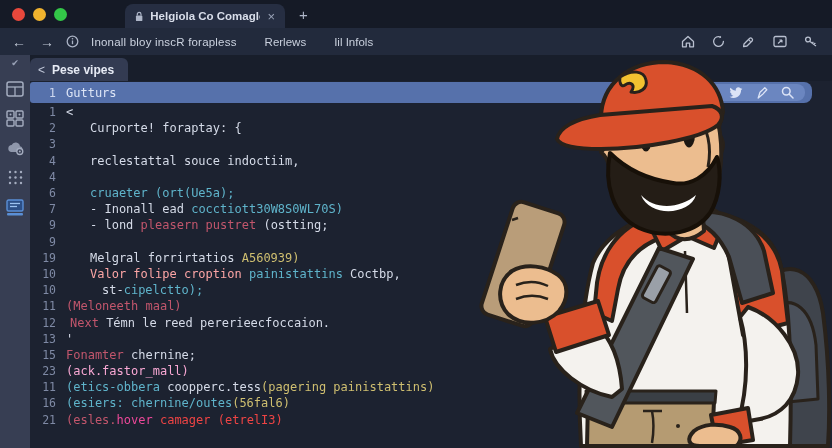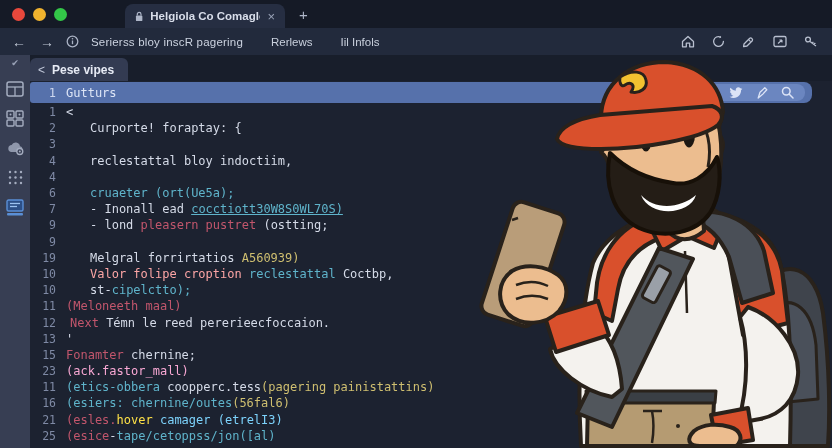"Serierss bloy inscR pagering" span.url-text { text: Serierss bloy inscR pagering -> Inonall bloy inscR forapless }
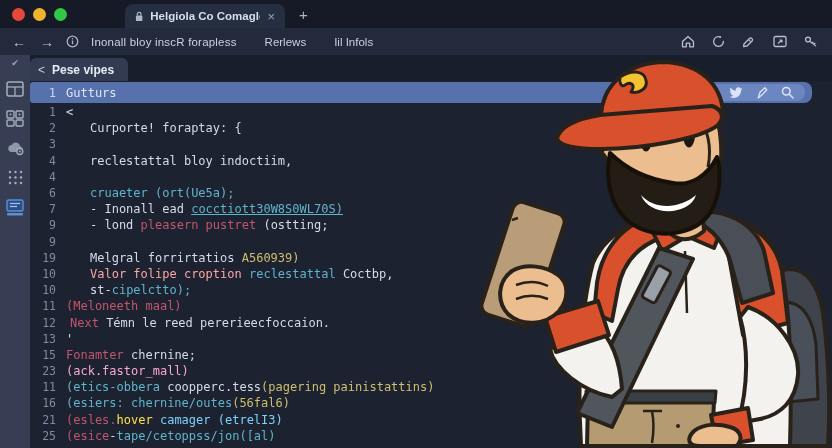"reclestattal bloy indoctiim," span { text: bloy -> souce }
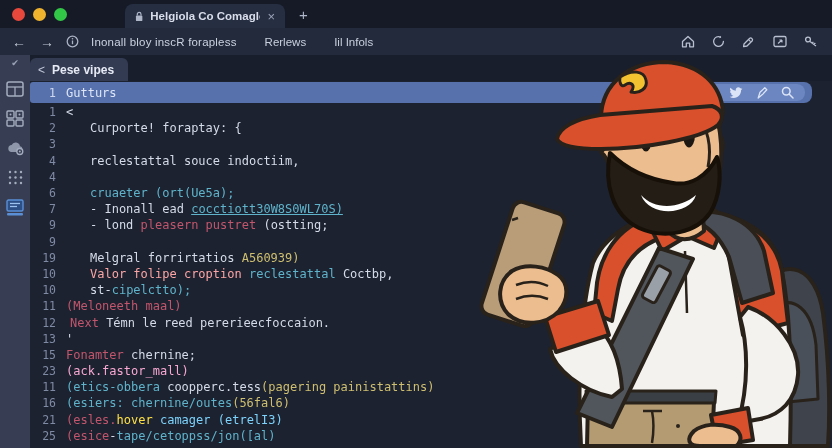"cocctiott30W8S0WL70S)" span { text-decoration: underline -> none }
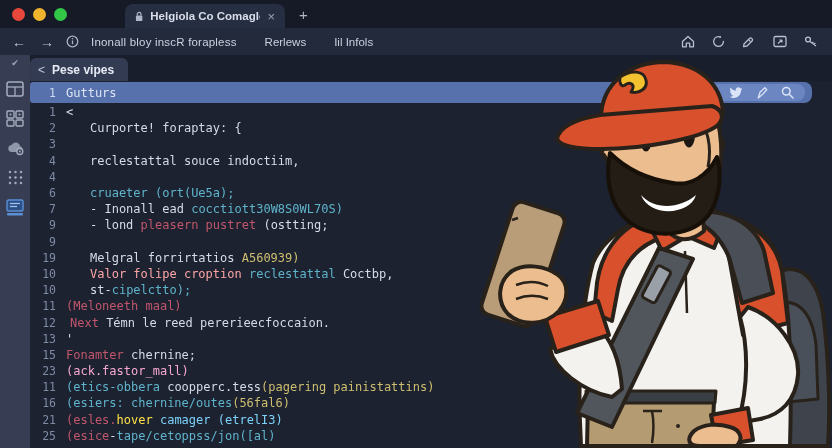"reclestattal" span { text: reclestattal -> painistattins }
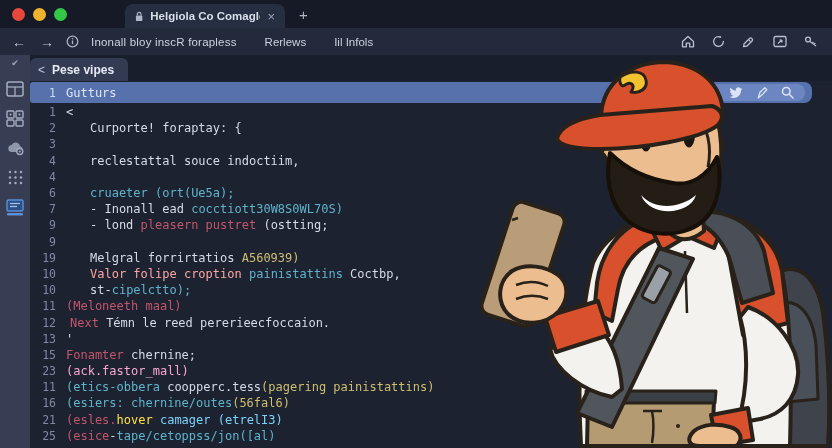"st-" span { margin-left: none -> 12px }
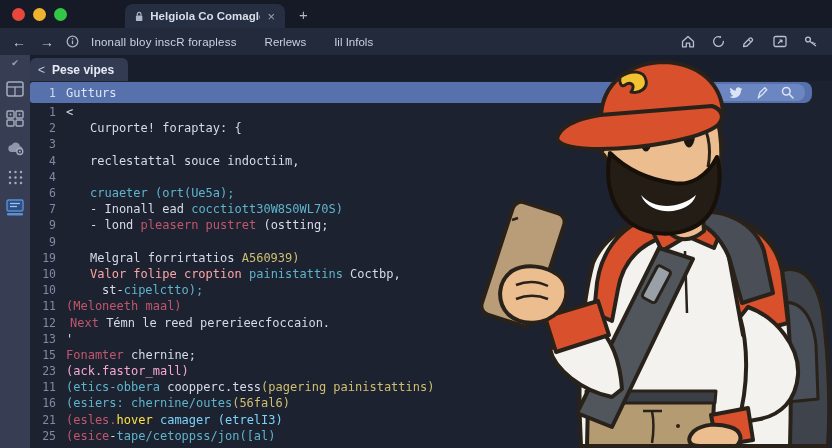"hover" span { color: #fde047 -> #ec4899 }
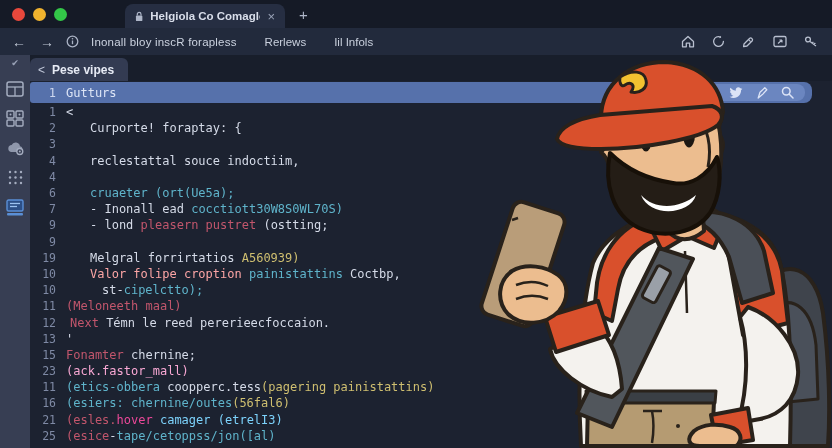"camager (etrelI3)" span { color: #7dd3fc -> #ef4444 }
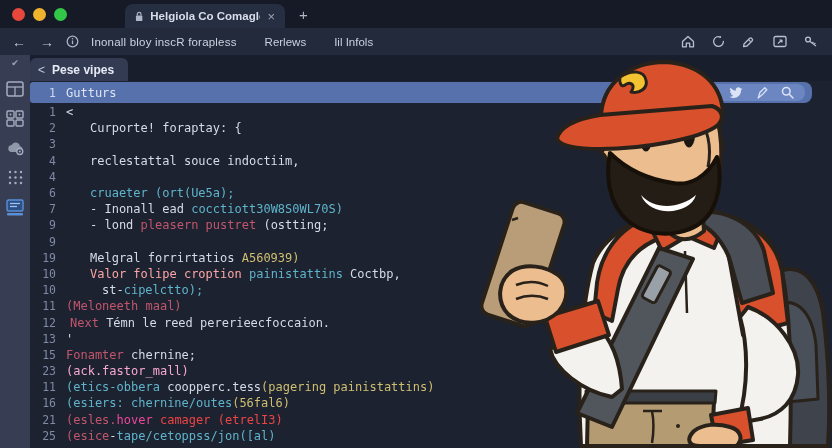"25" div.code-line { html: <div><span>25</span><span><span>(esice</span><span>-</span><span>tape/cetoppss/jon([al)</span></span></div> -> none }
